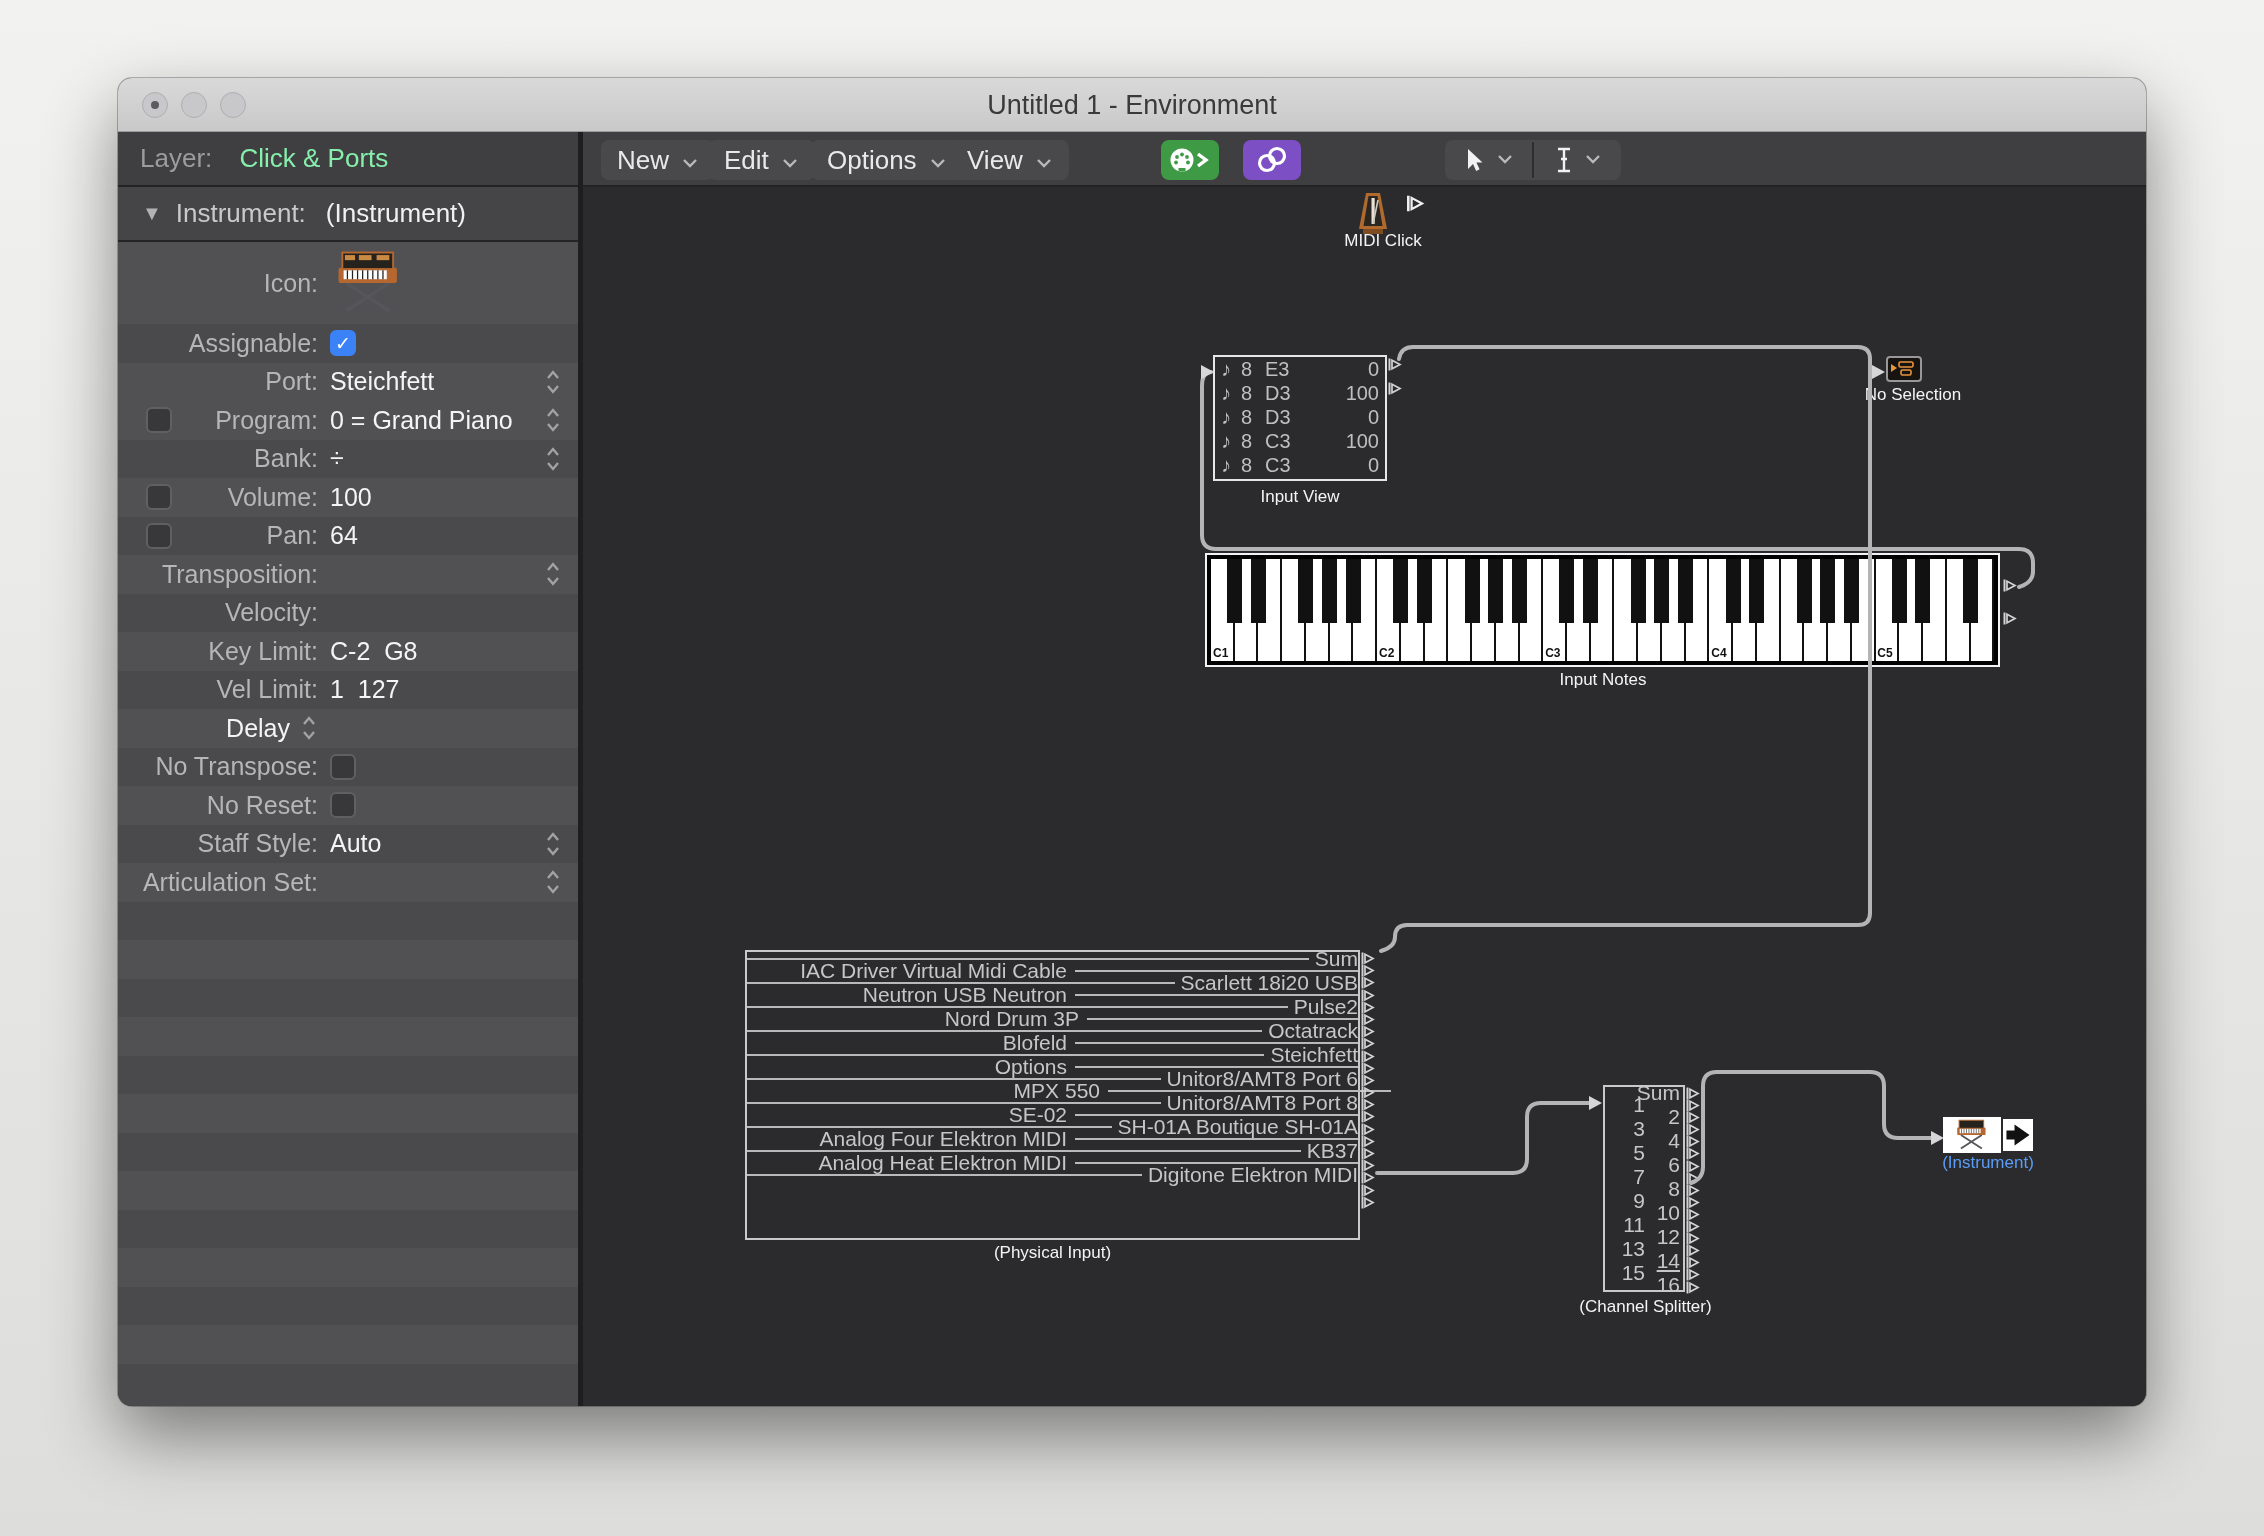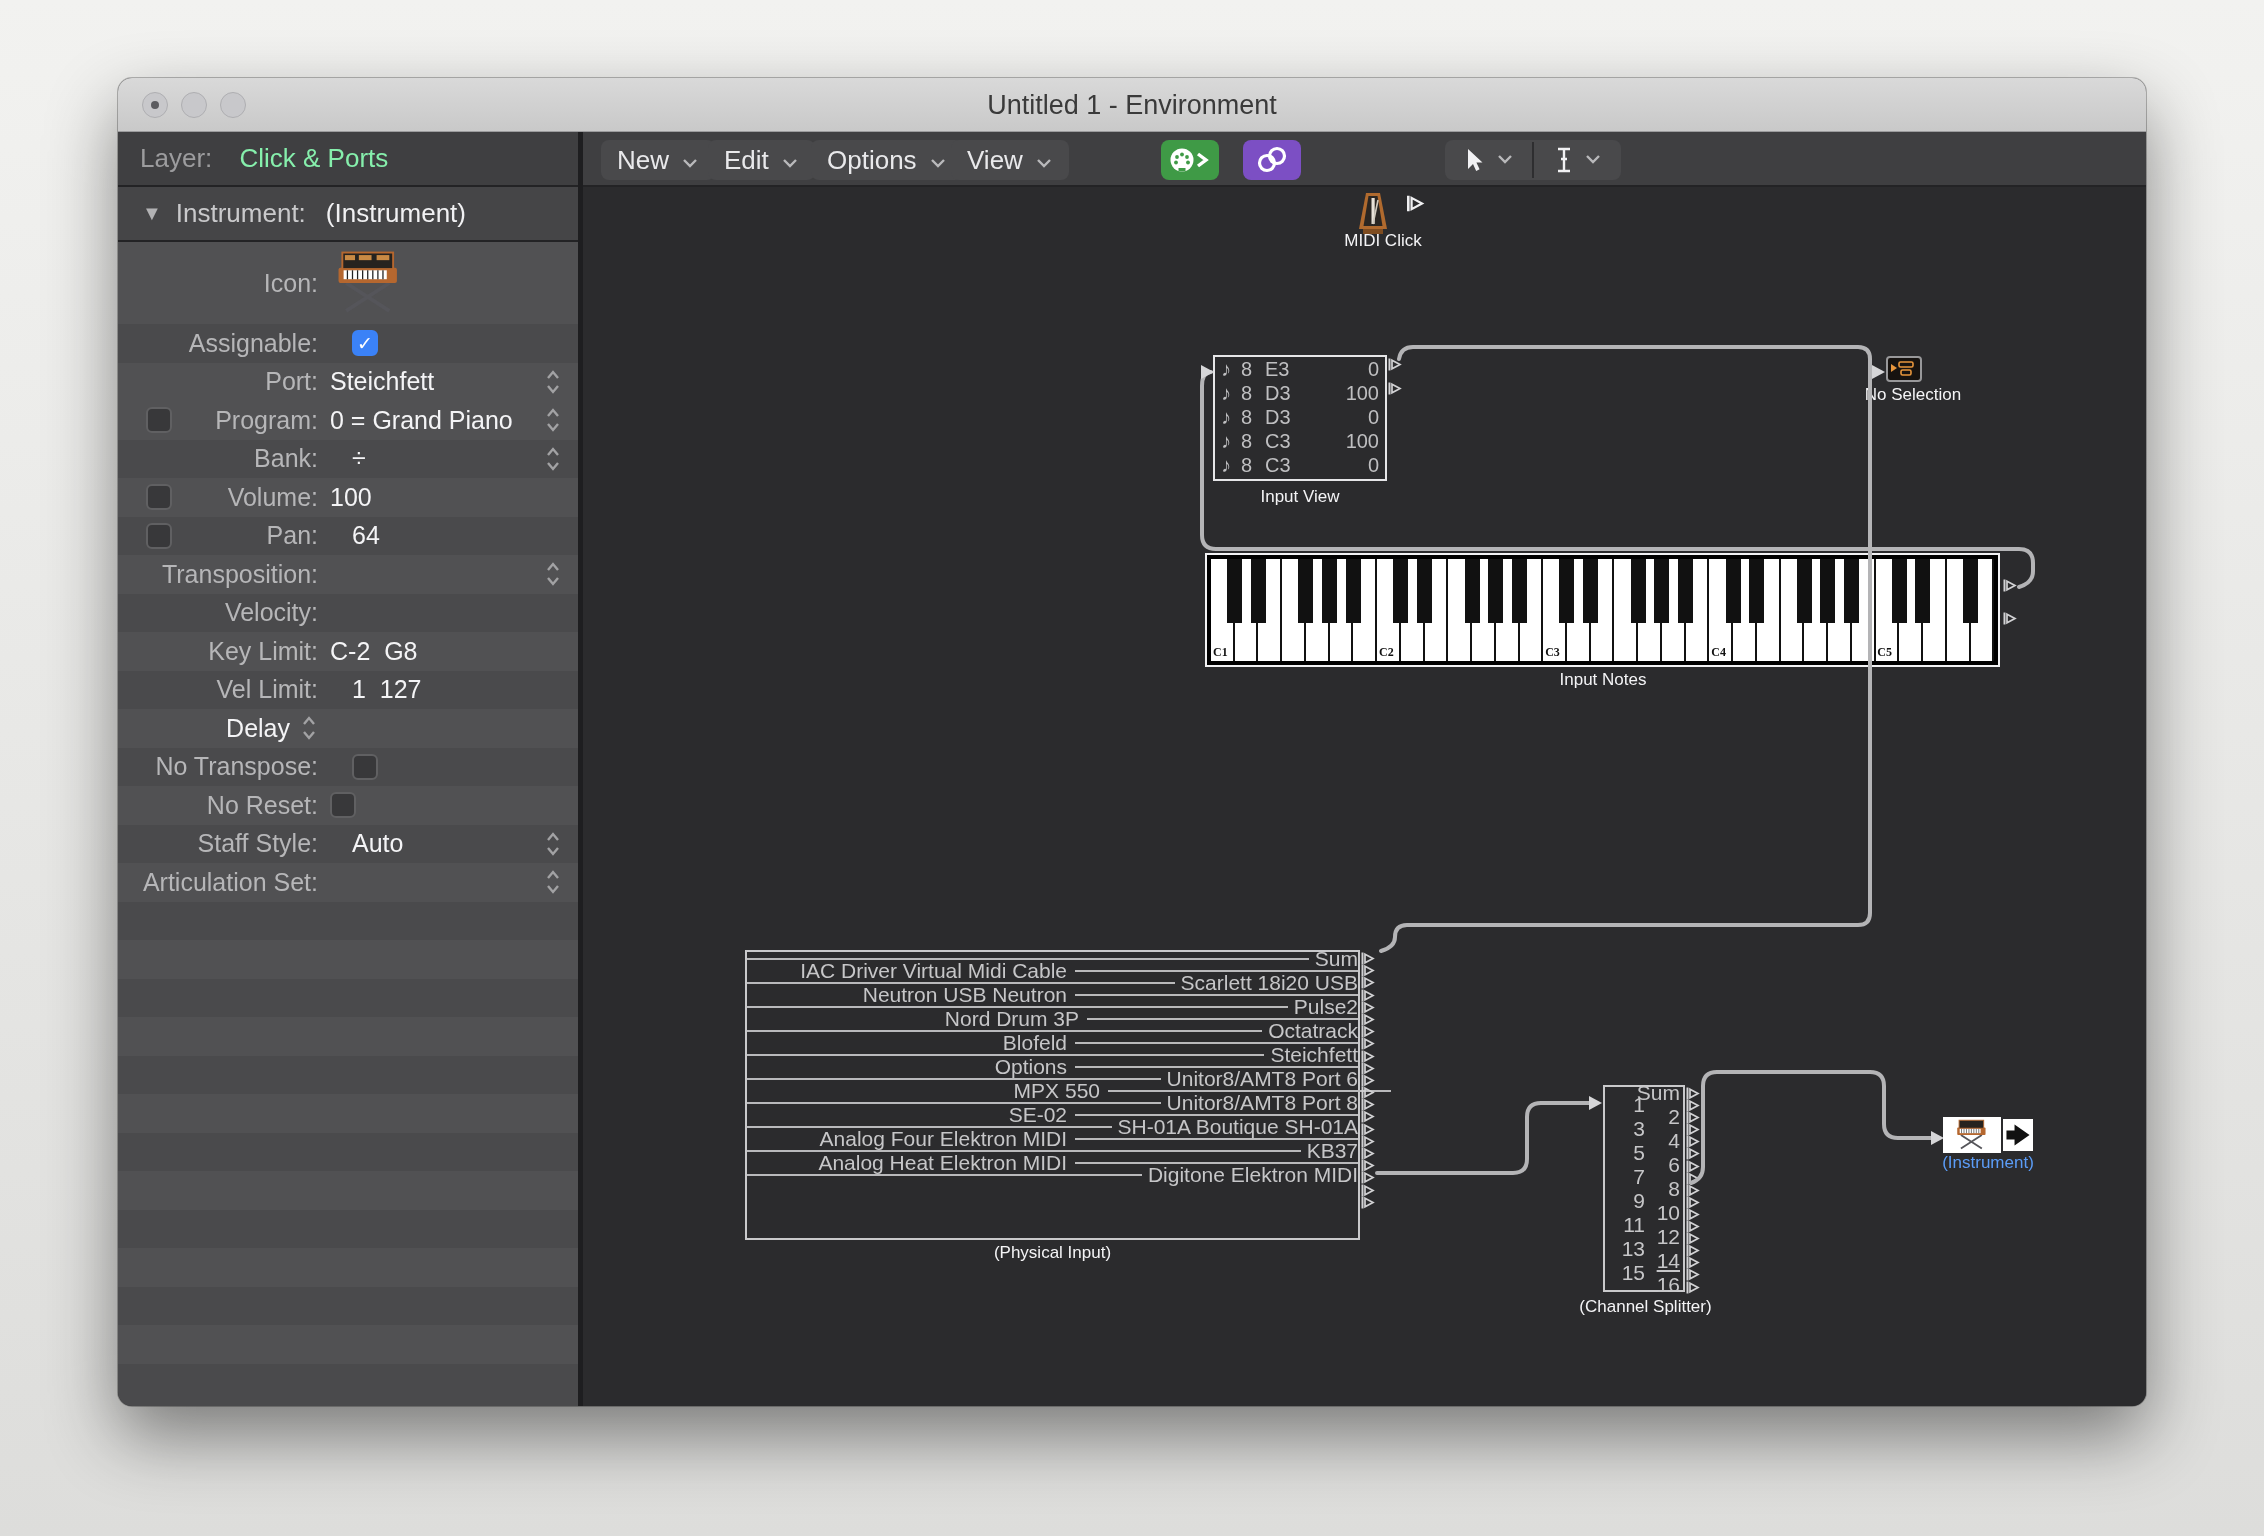"Assignable:" .srow.a { gap: 22px -> none }
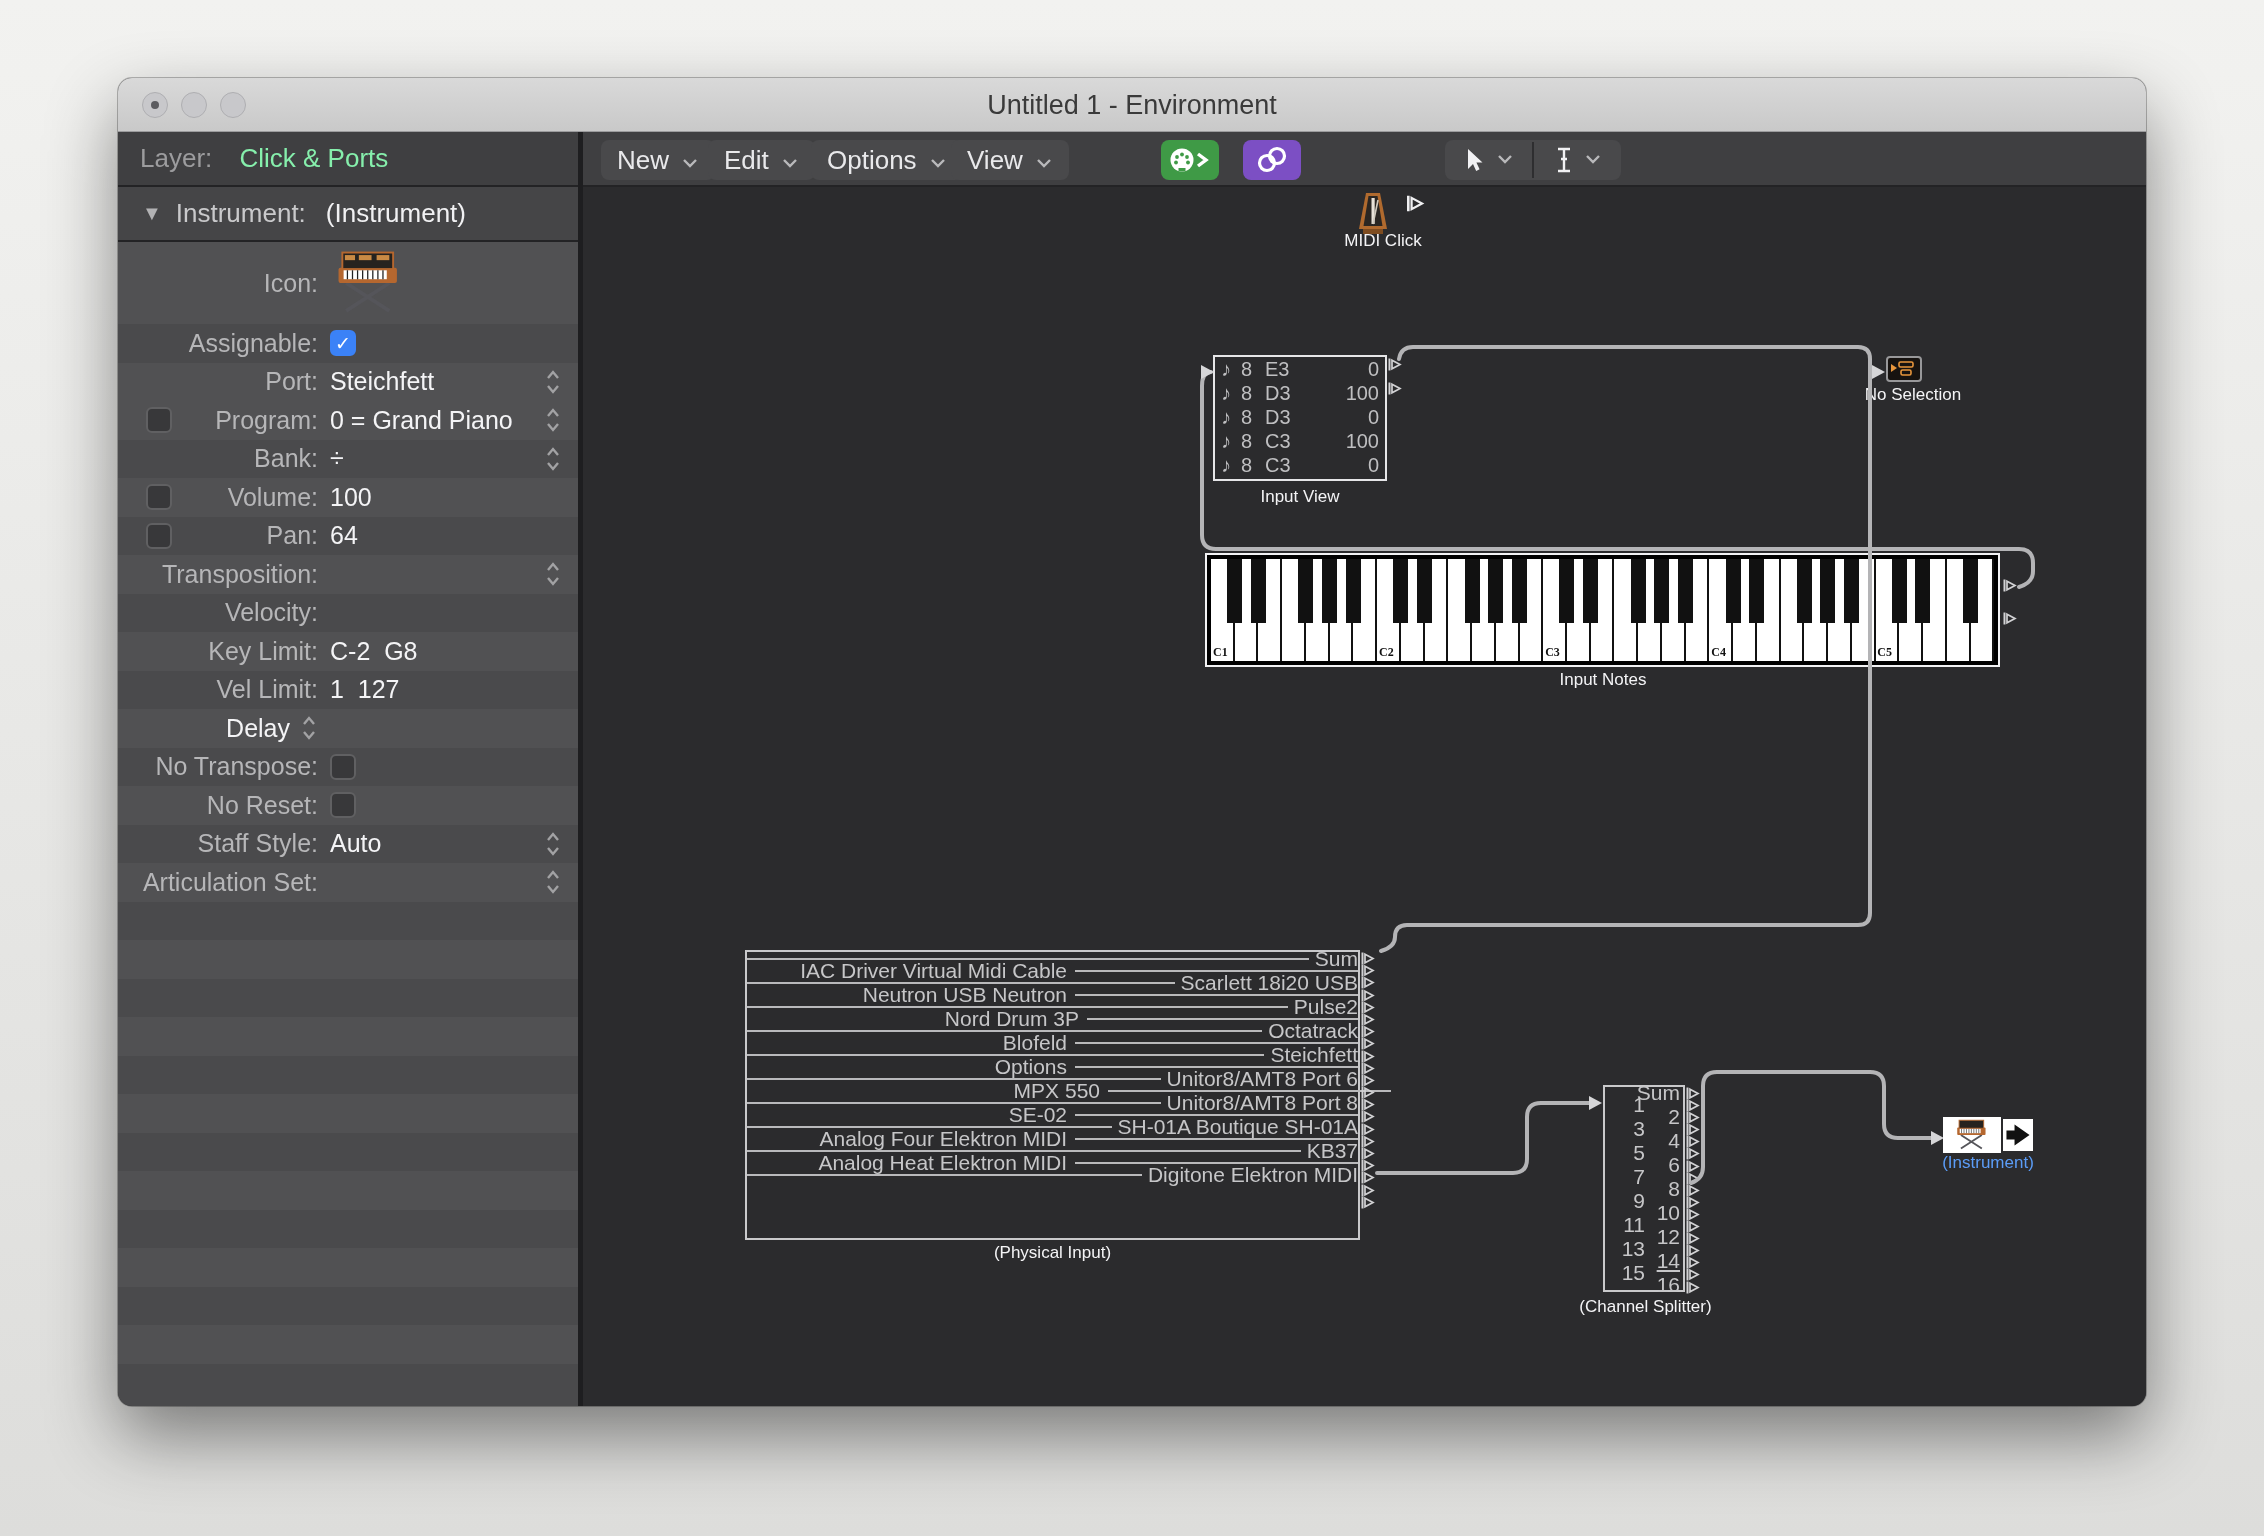"C1" .oct { font-family: Liberation Serif, serif -> Liberation Sans, sans-serif }
